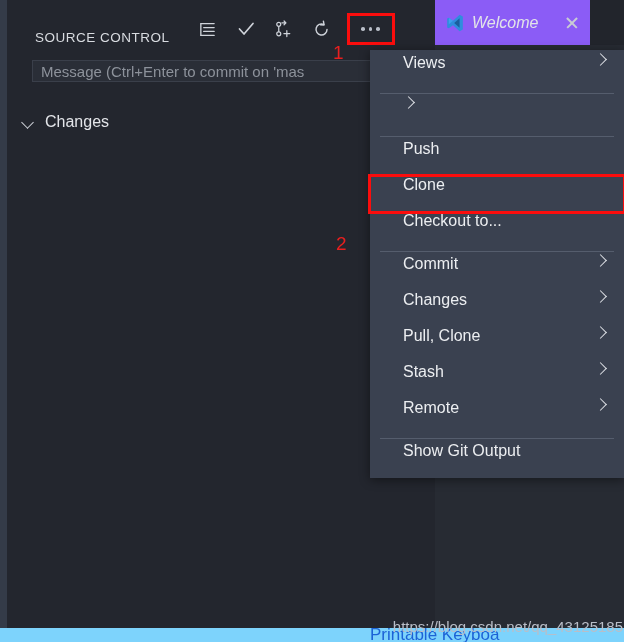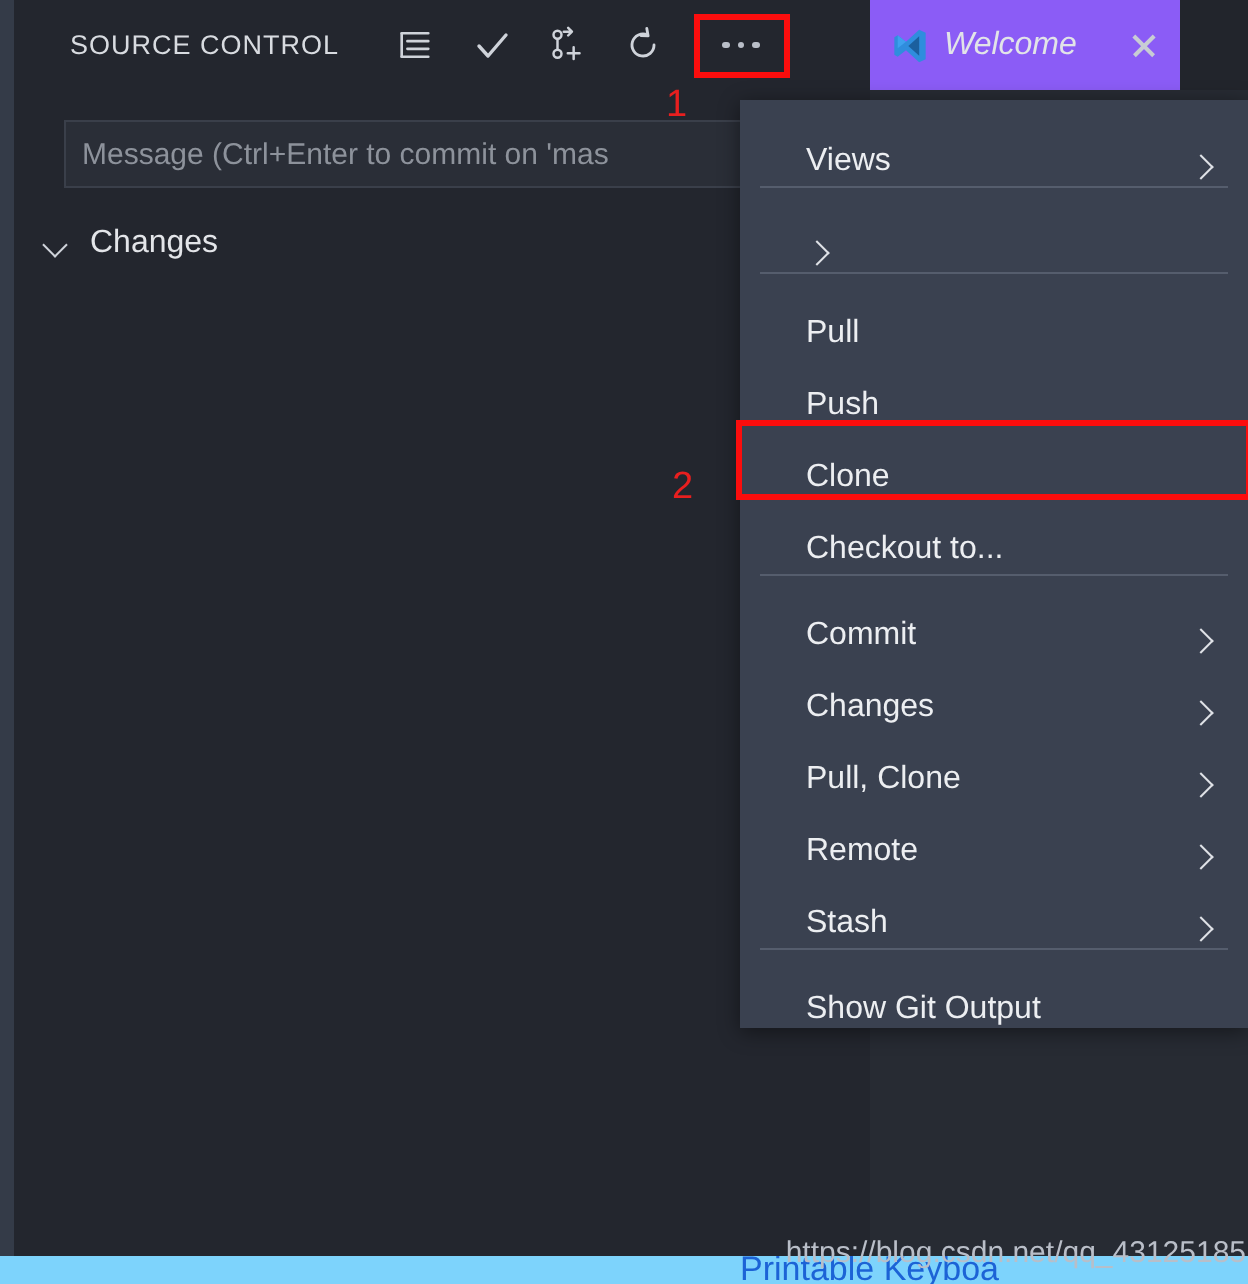"SOURCE CONTROL" .scm-header { align-items: center -> flex-end }
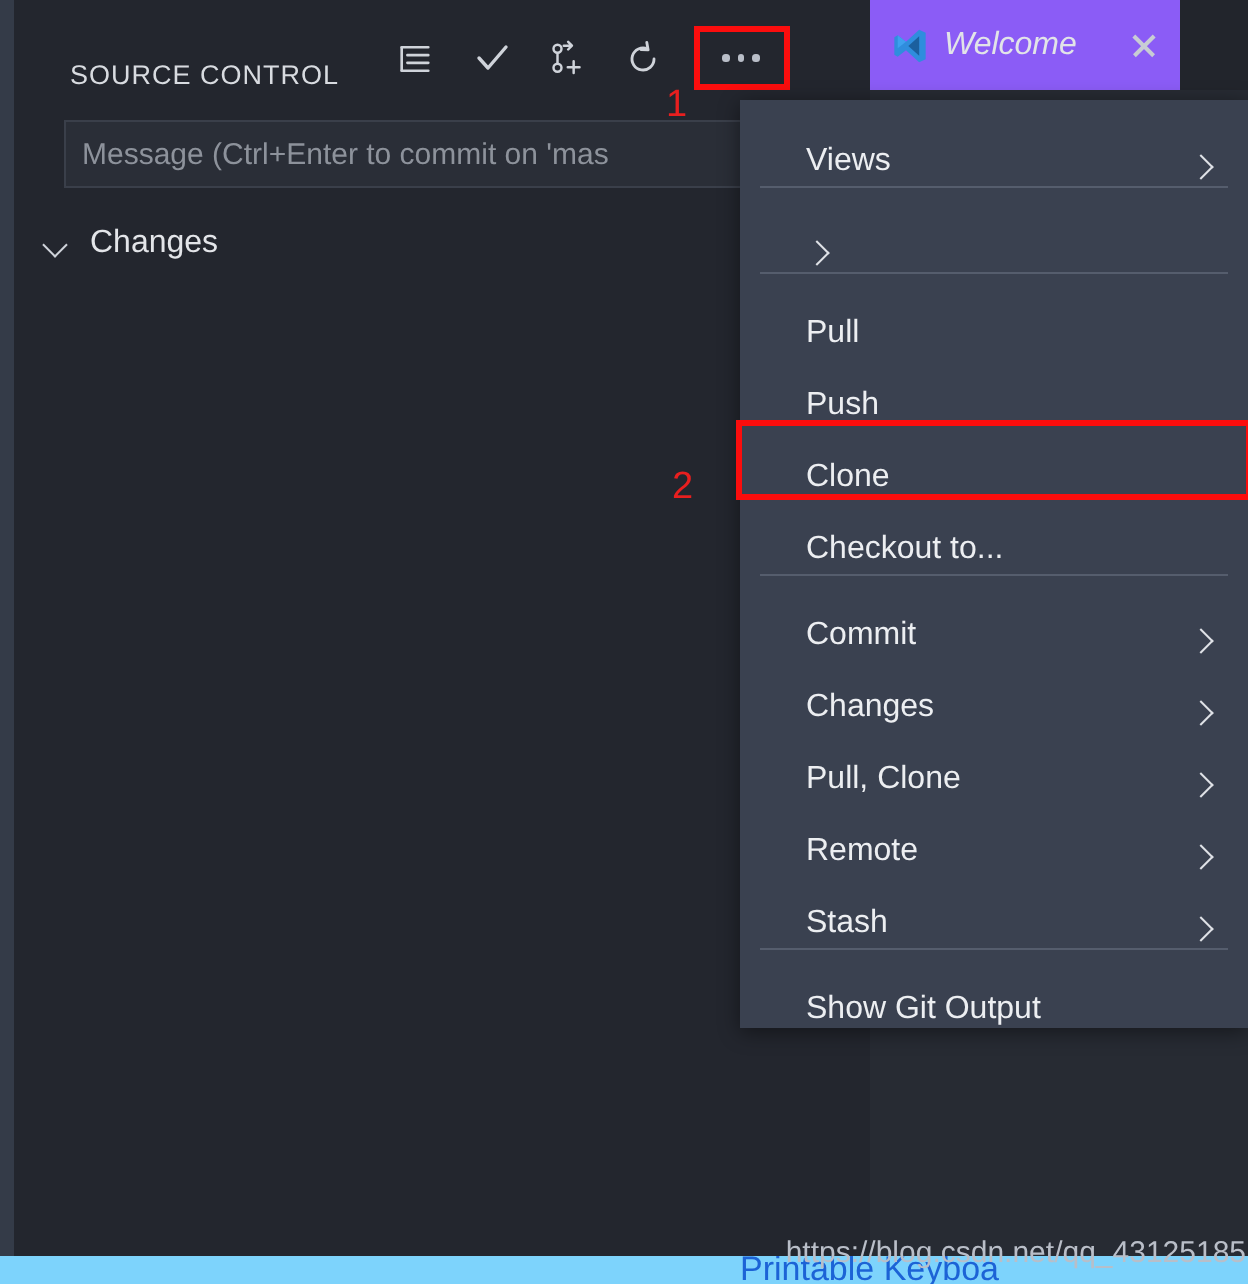"Message (Ctrl+Enter to commit on" .commit-input { height: 34px -> 22px }
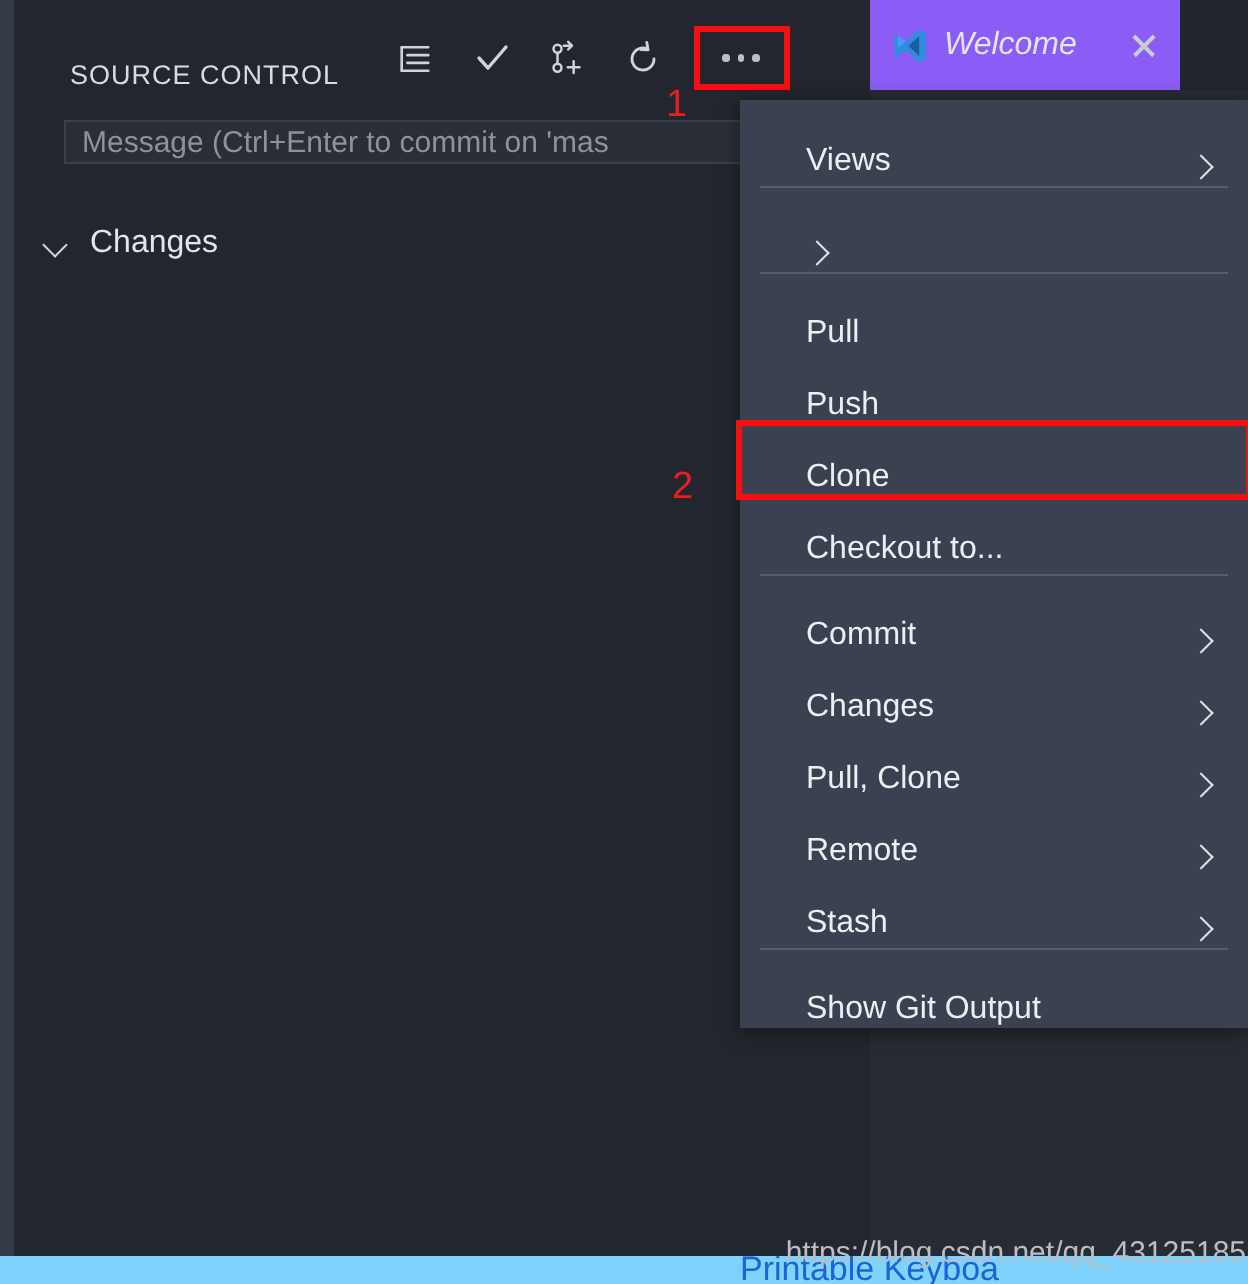"Views" .mi { align-items: flex-end -> flex-start }
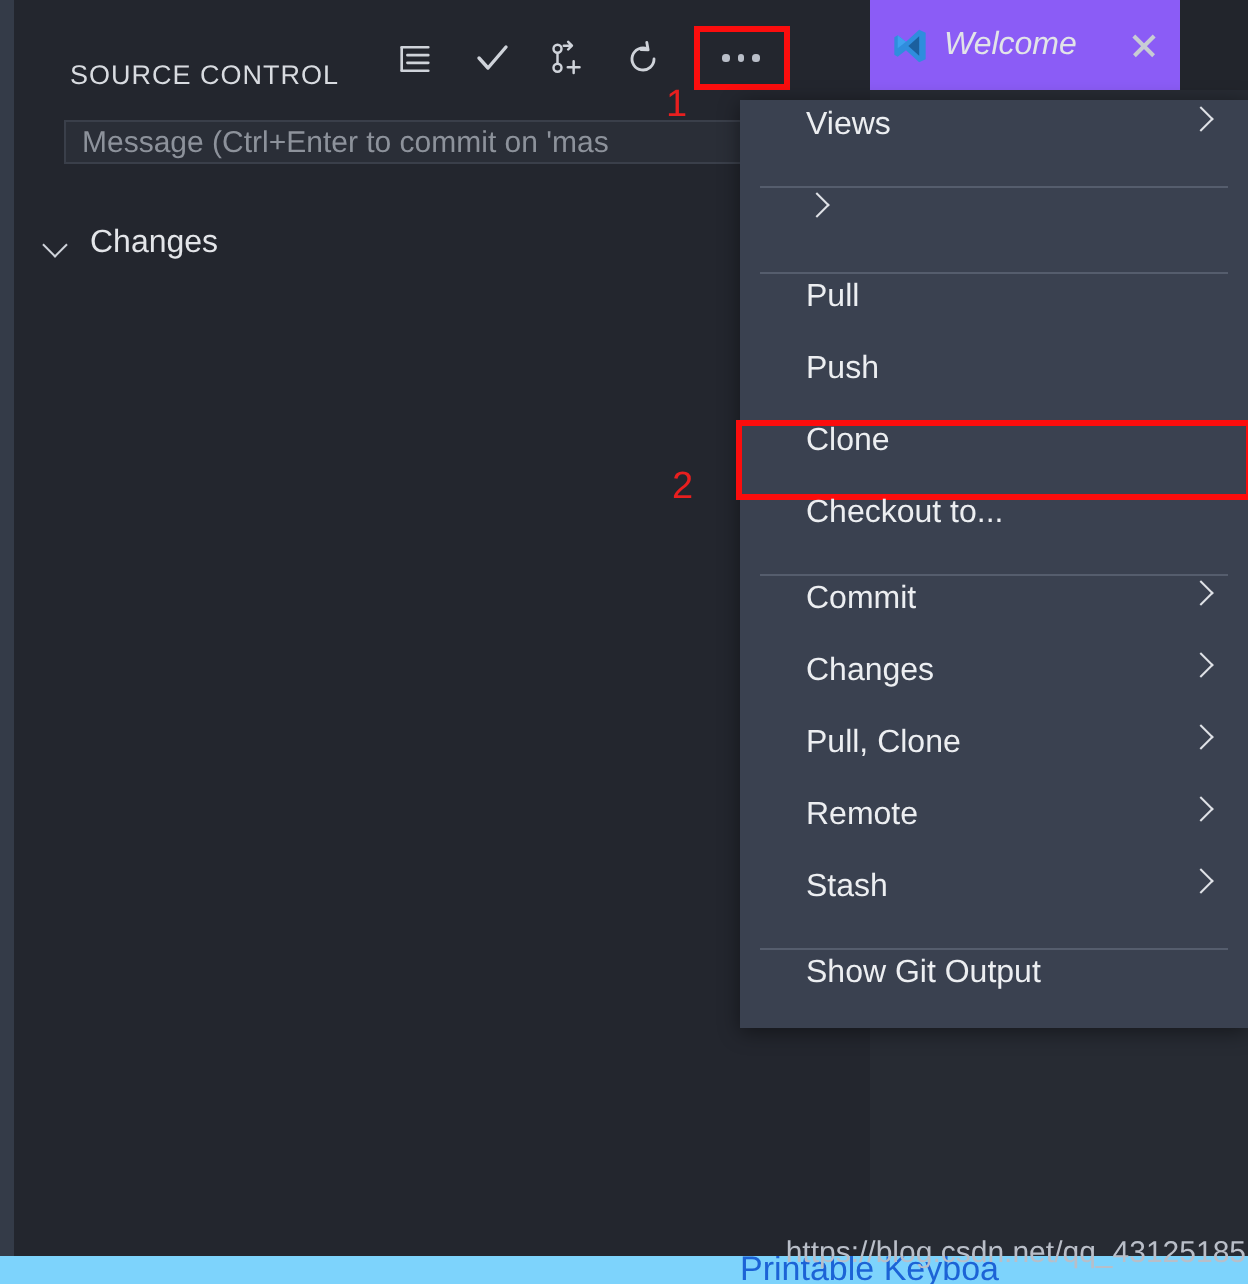"Pull" div.mi { html: <div> <span>Pull</span> </div> -> none }
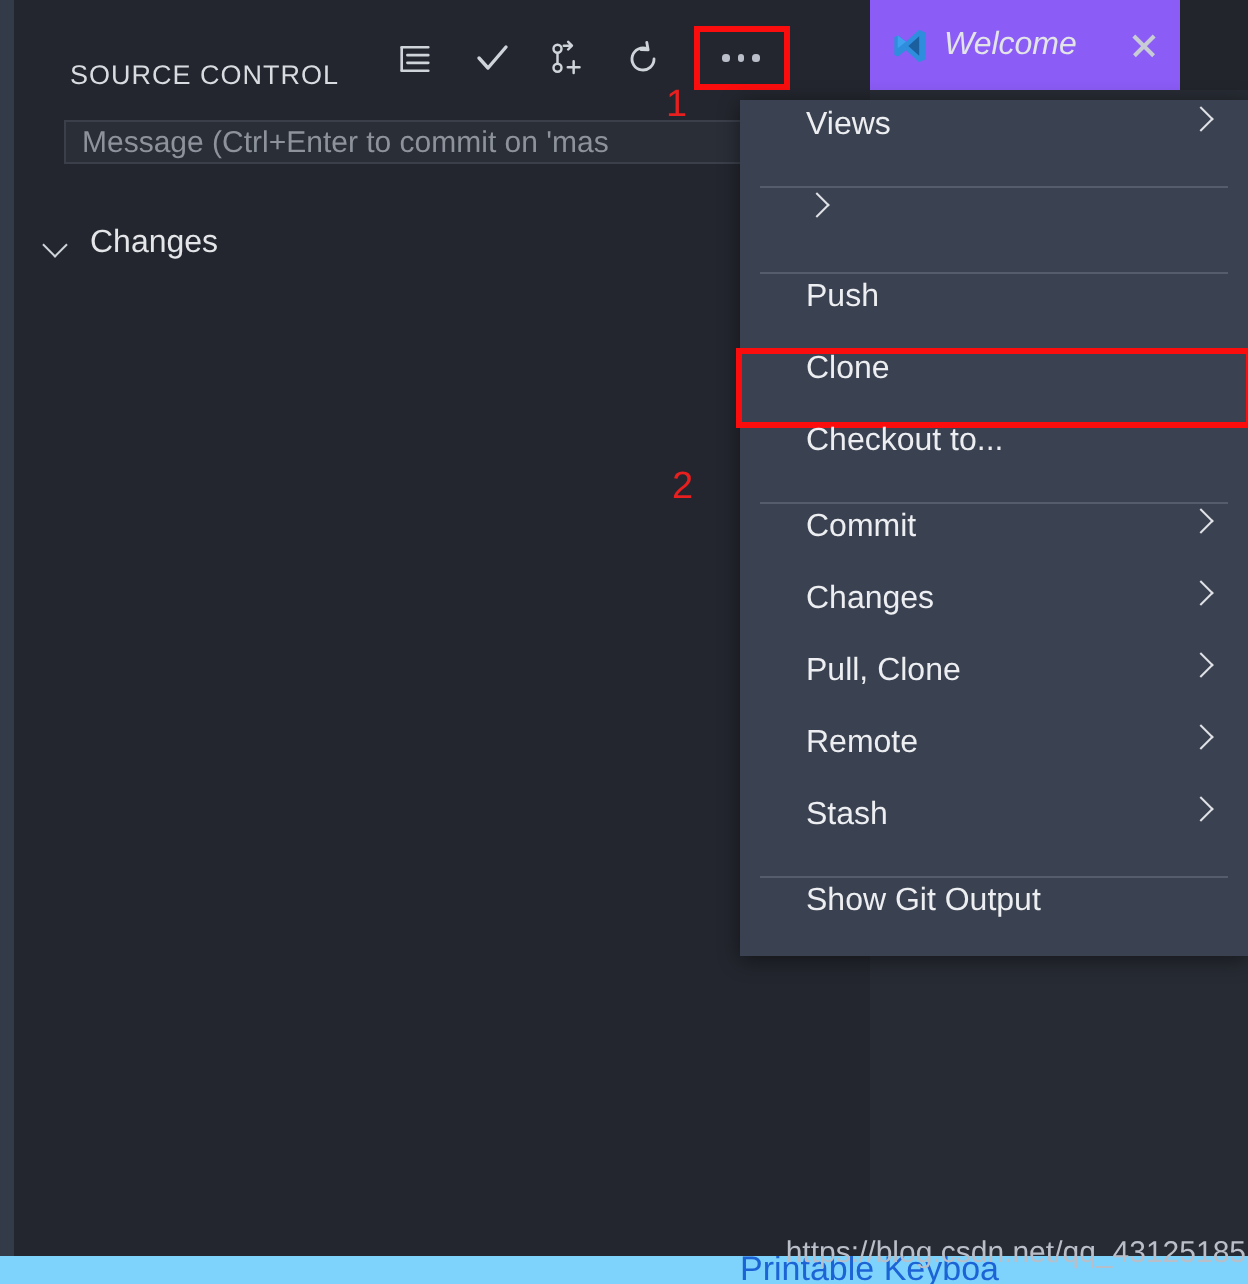"Remote" div.mi { order: before "Stash" -> after "Stash" }
